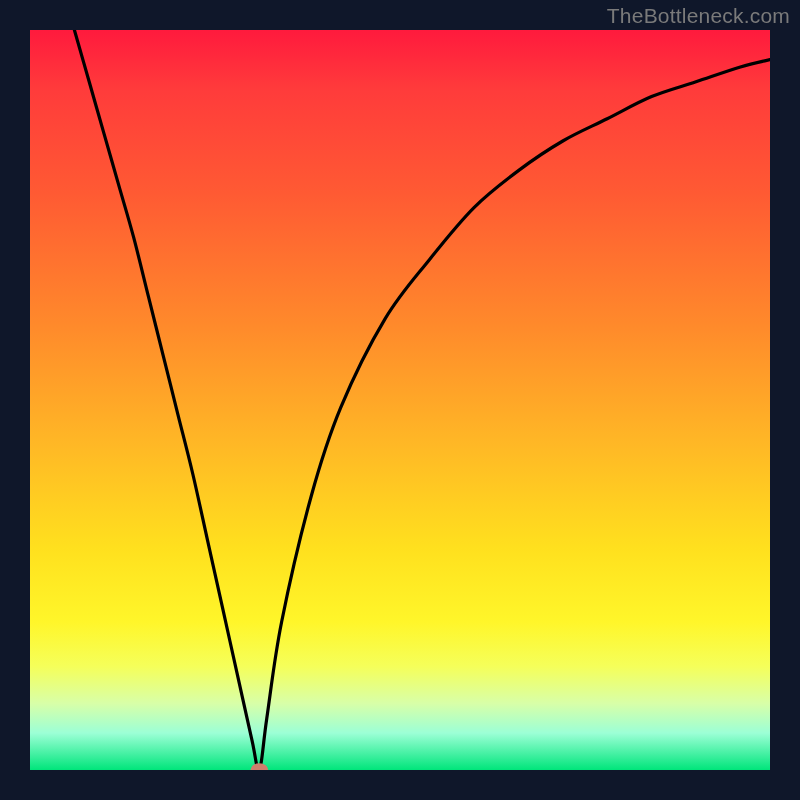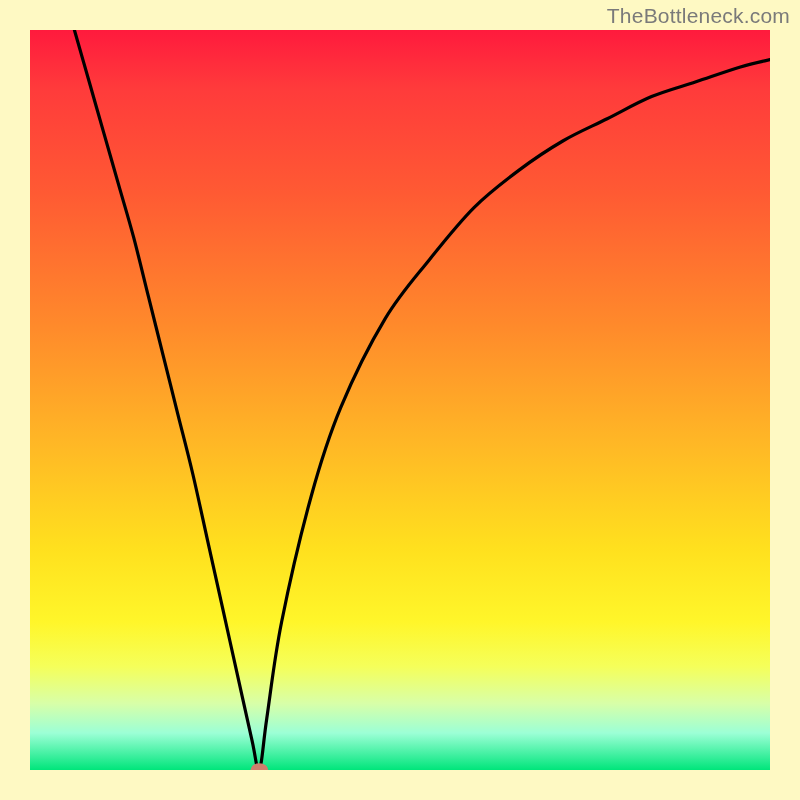"TheBottleneck.com" .frame { background: #fef9c3 -> #0f172a }
